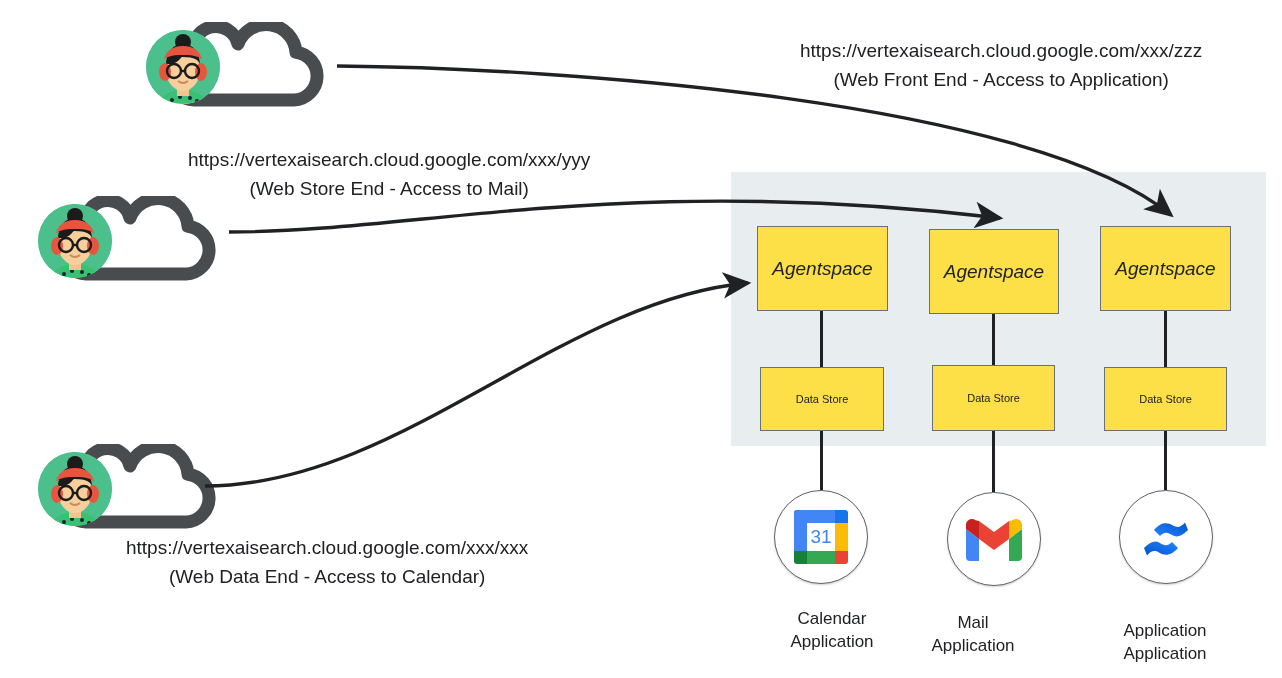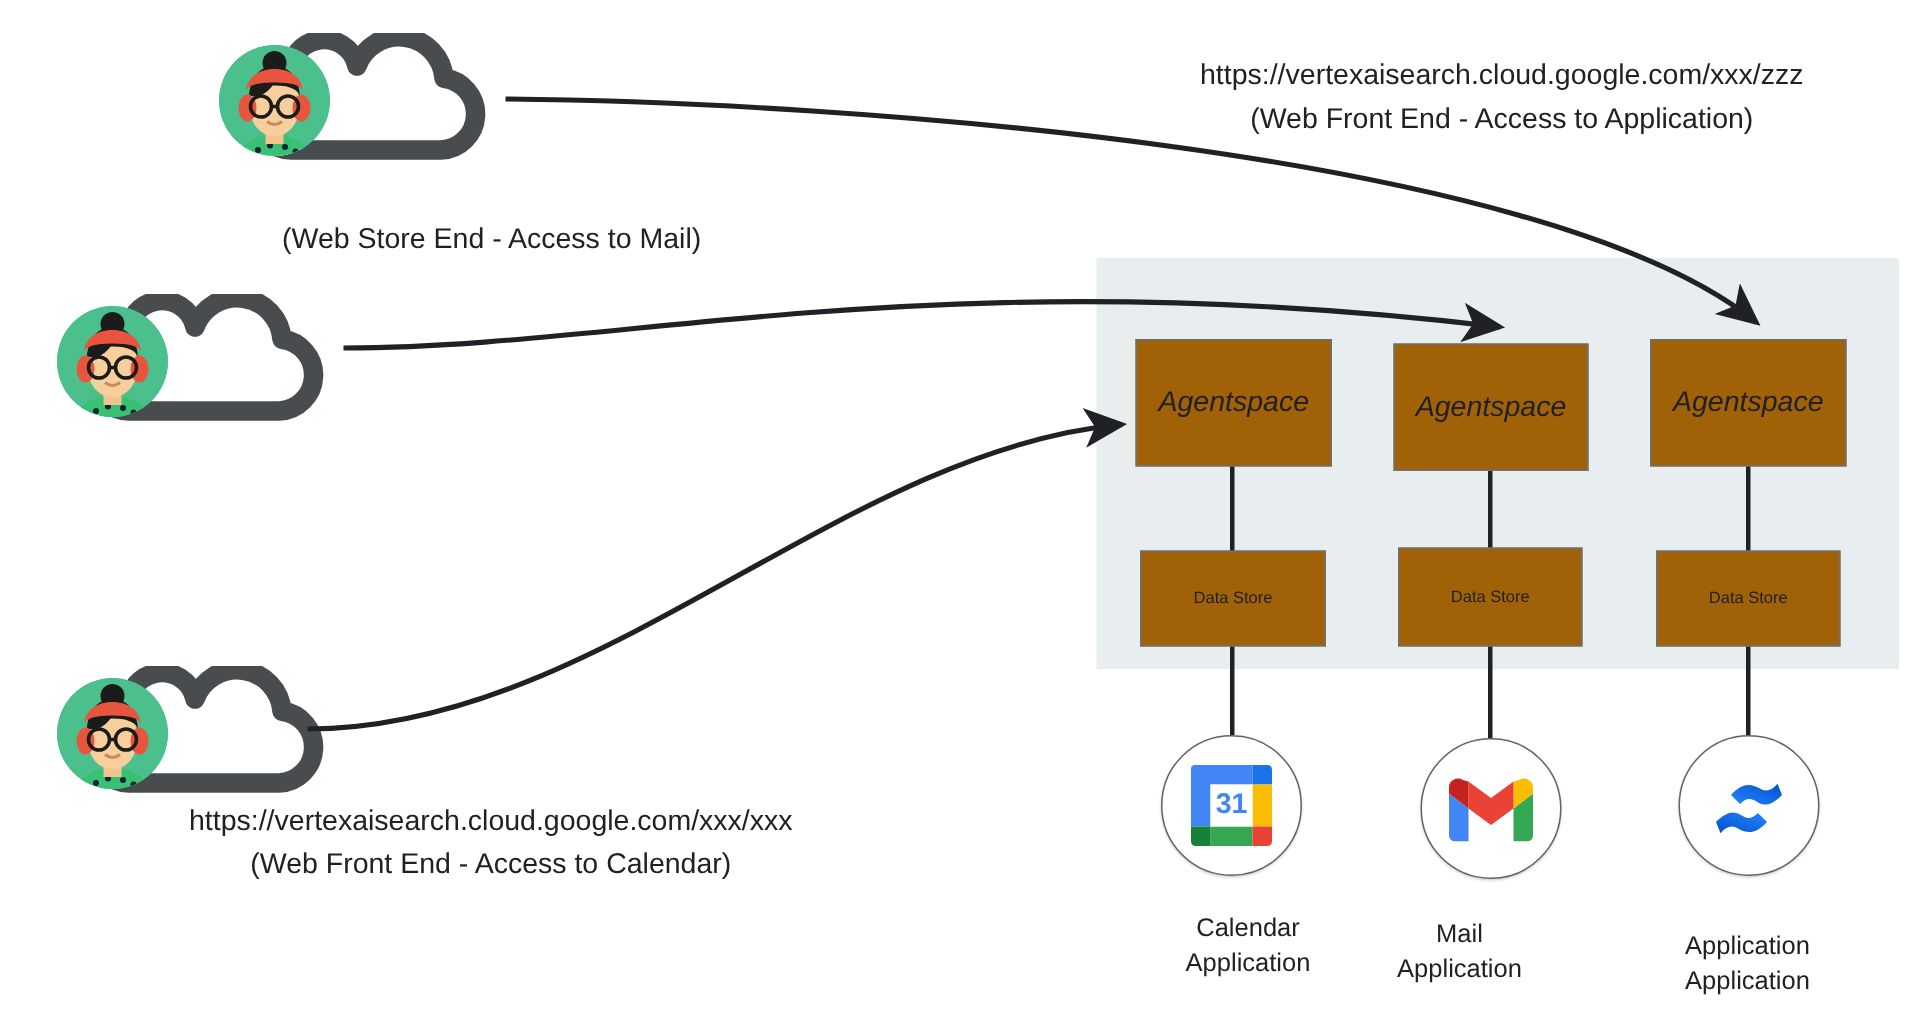"https://vertexaisearch.cloud.google.com/xxx/yyy" div { html: none -> <div>https://vertexaisearch.cloud.google.com/xxx/yyy</div> }
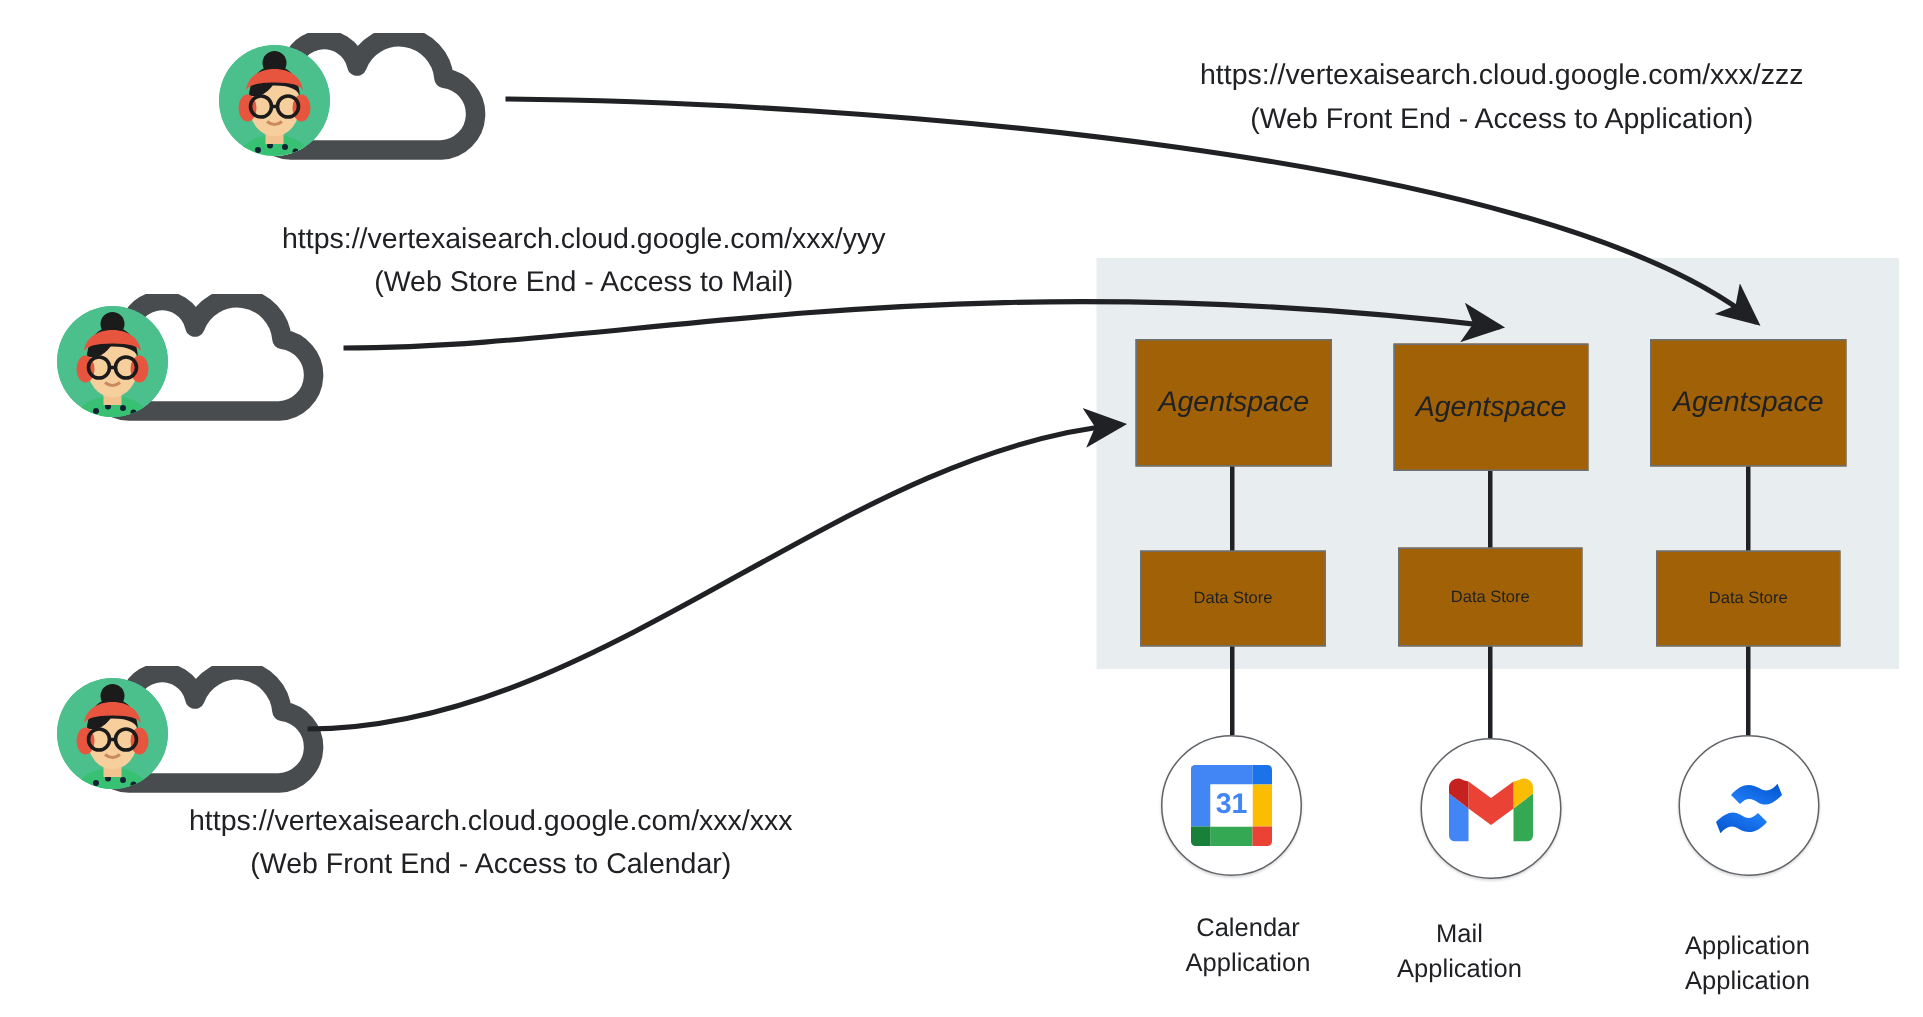"Agentspace" .node { background: #a16207 -> #fde047 }
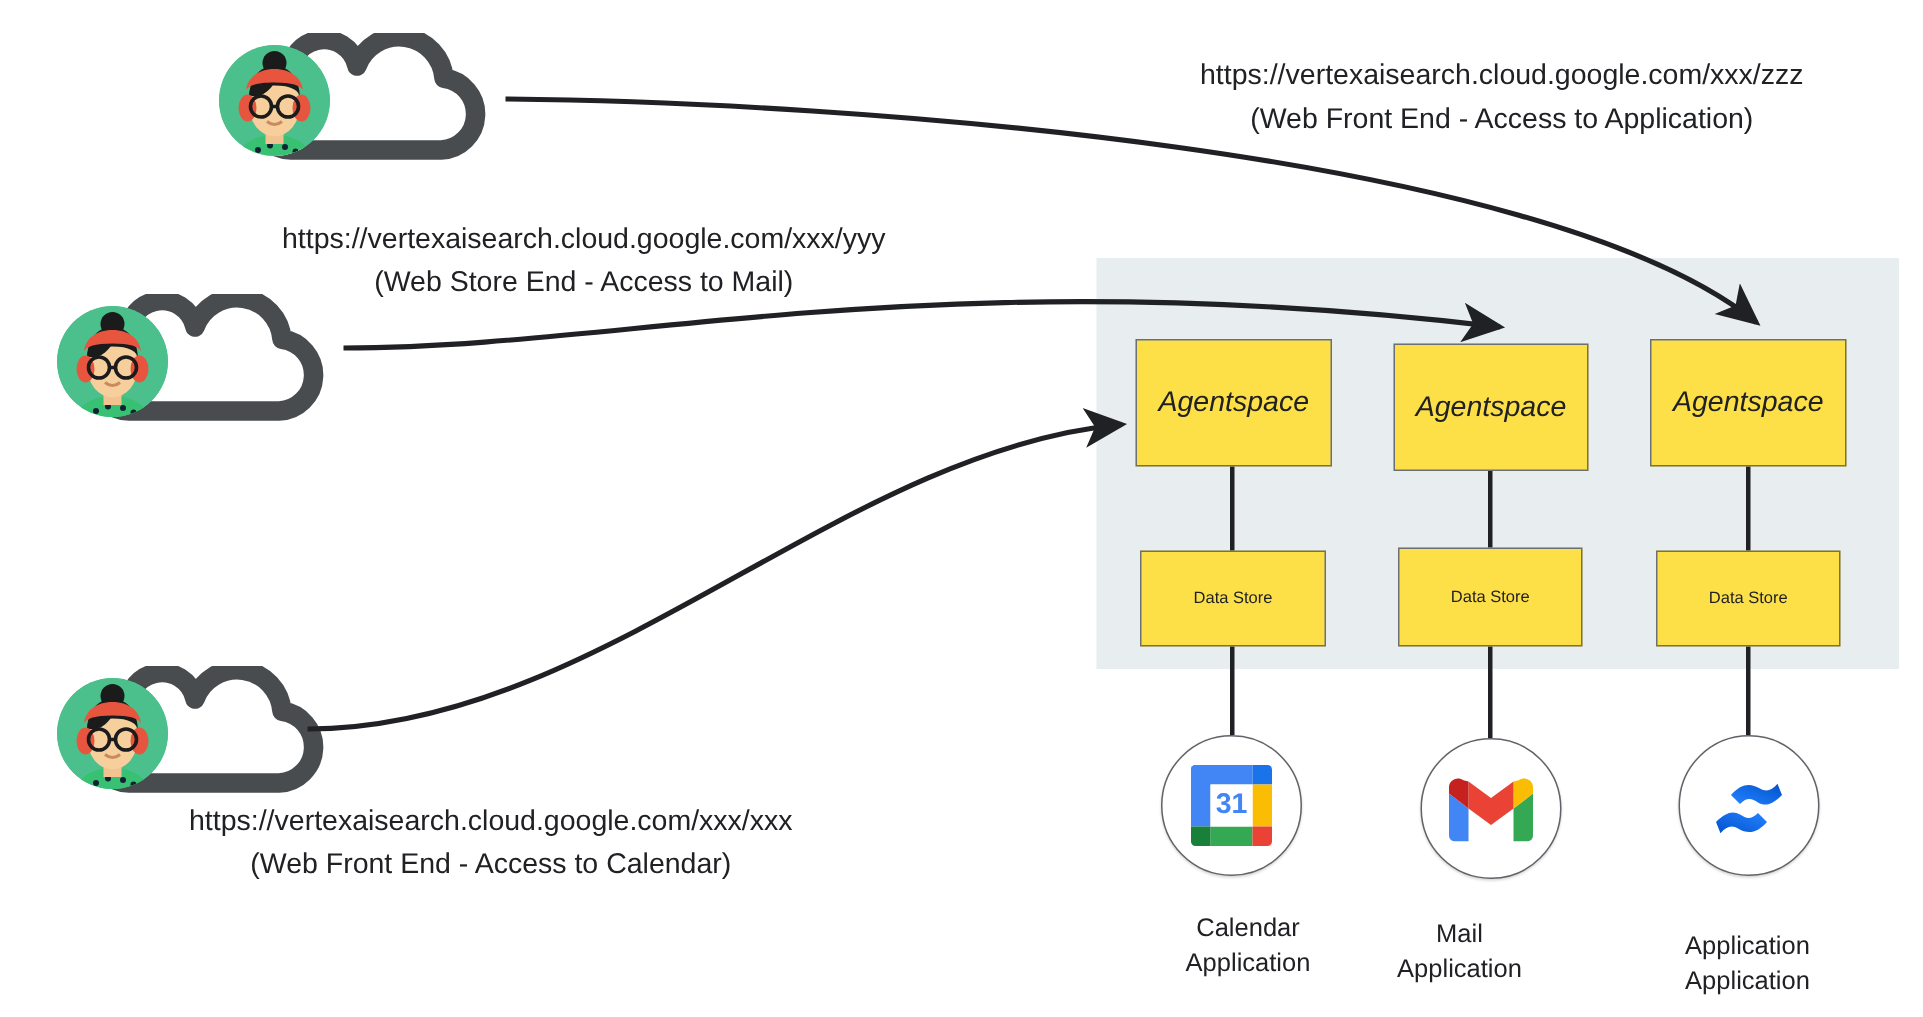"31" .cal-icon .c-num { font-weight: bold -> normal }
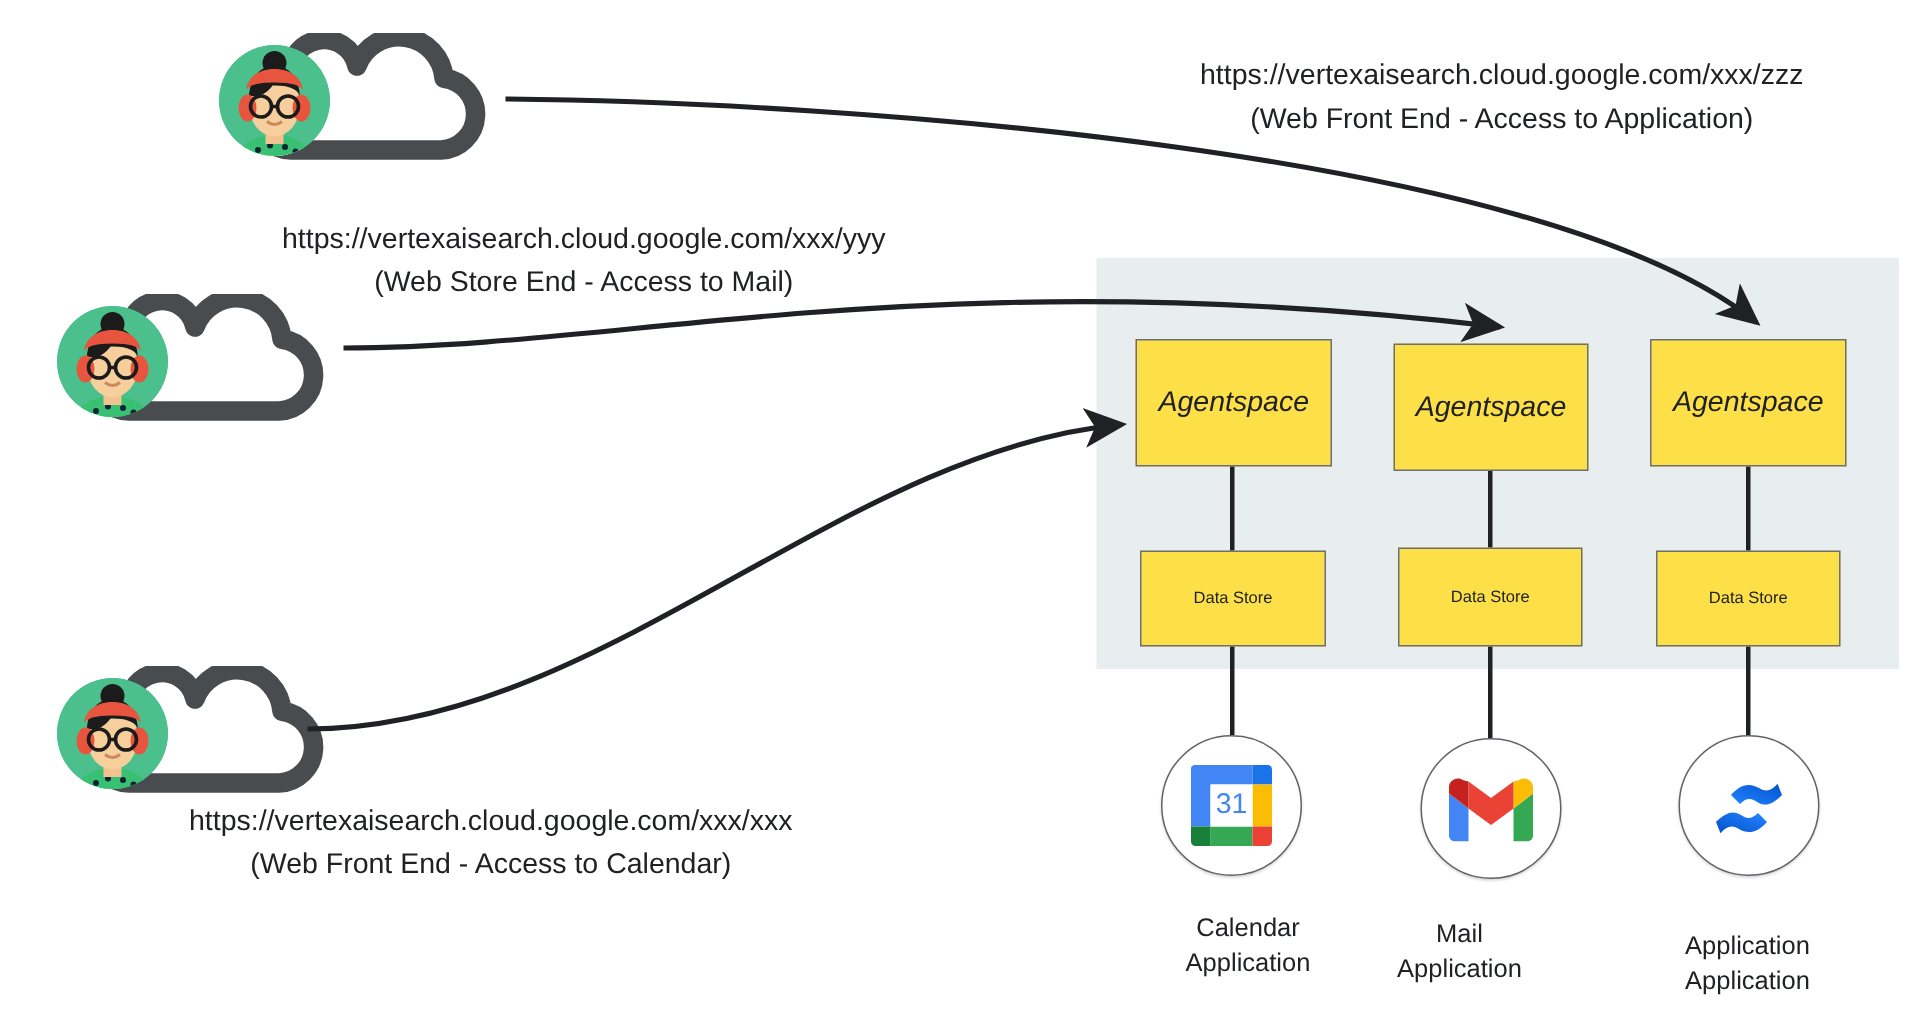"(Web Front End - Access to Calendar)" div { text: Front -> Data }
